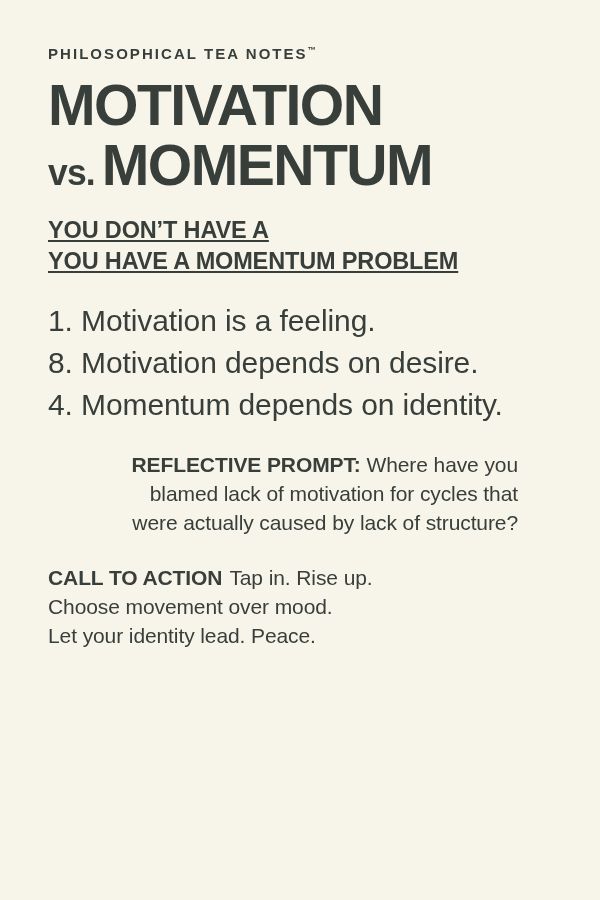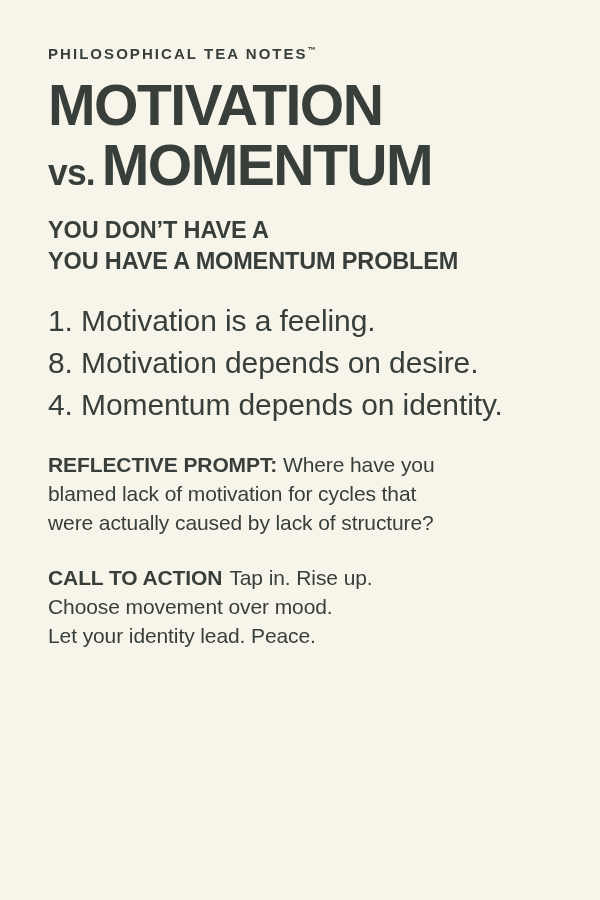"YOU DON’T HAVE A" .subhead span { text-decoration: none -> underline }
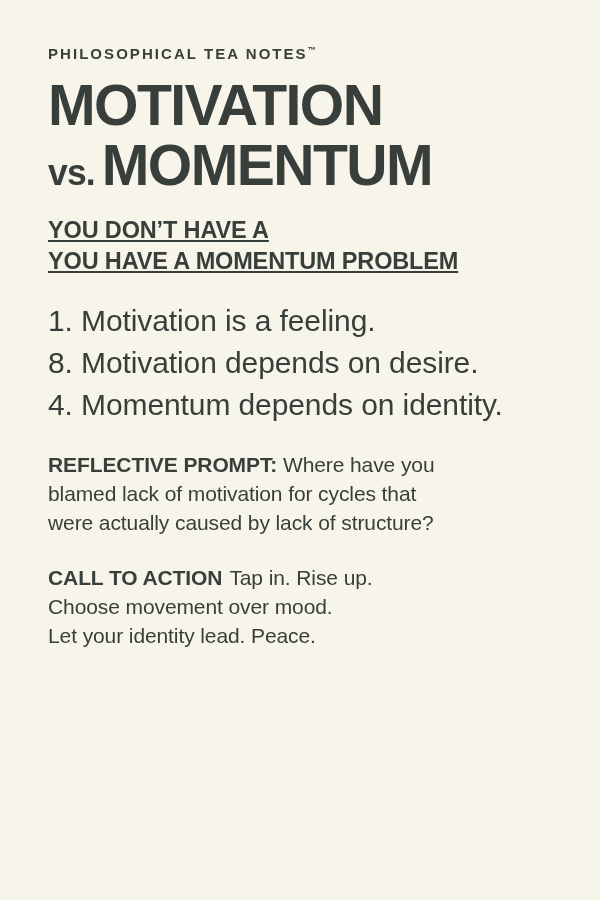"REFLECTIVE PROMPT: Where have you" .prompt span.ln { text-align: none -> right }
